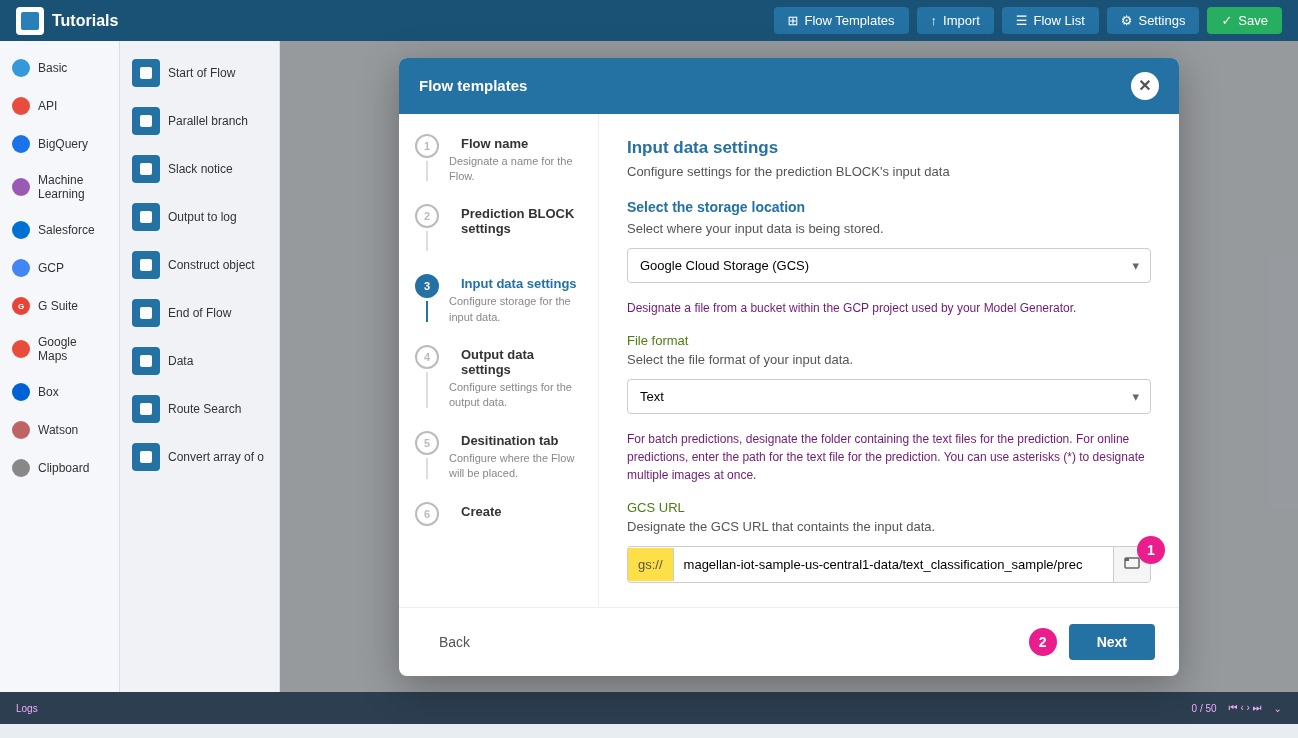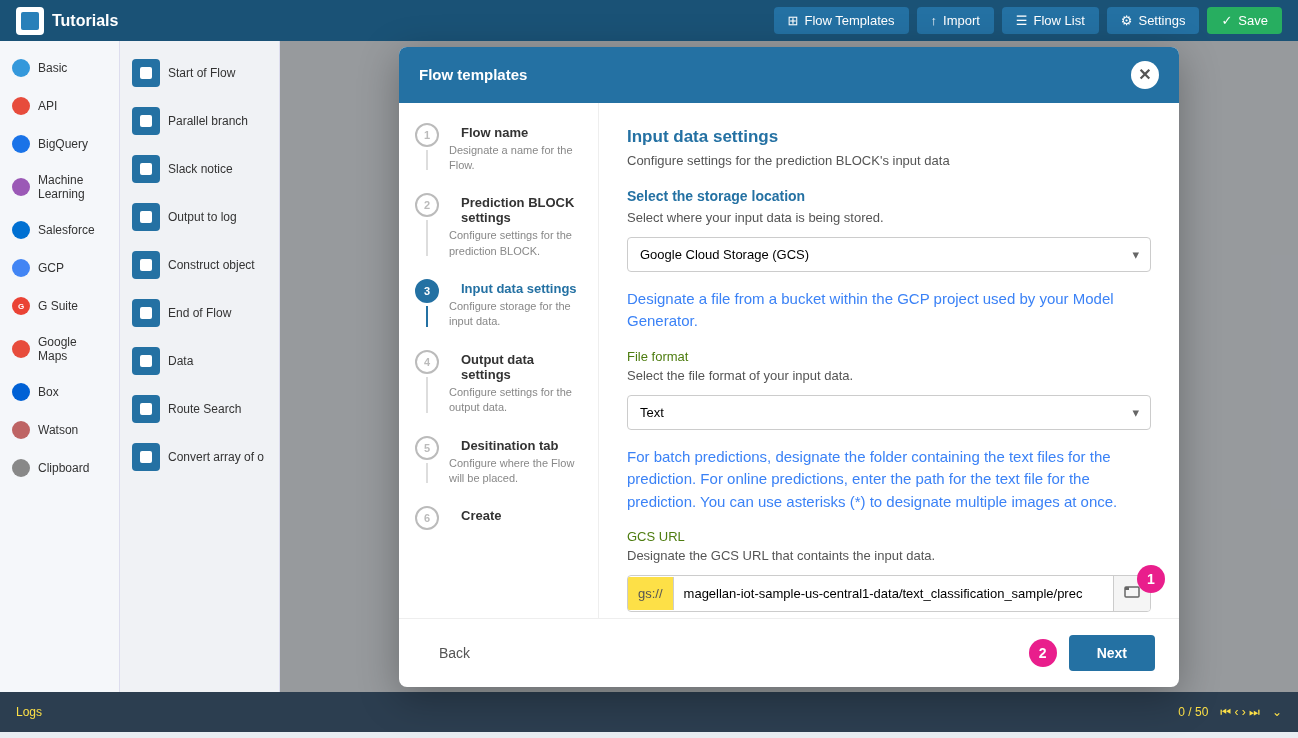"Configure settings for the prediction BLOCK." div.step-desc { html: <div>Configure settings for the prediction BLOCK.</div> -> none }
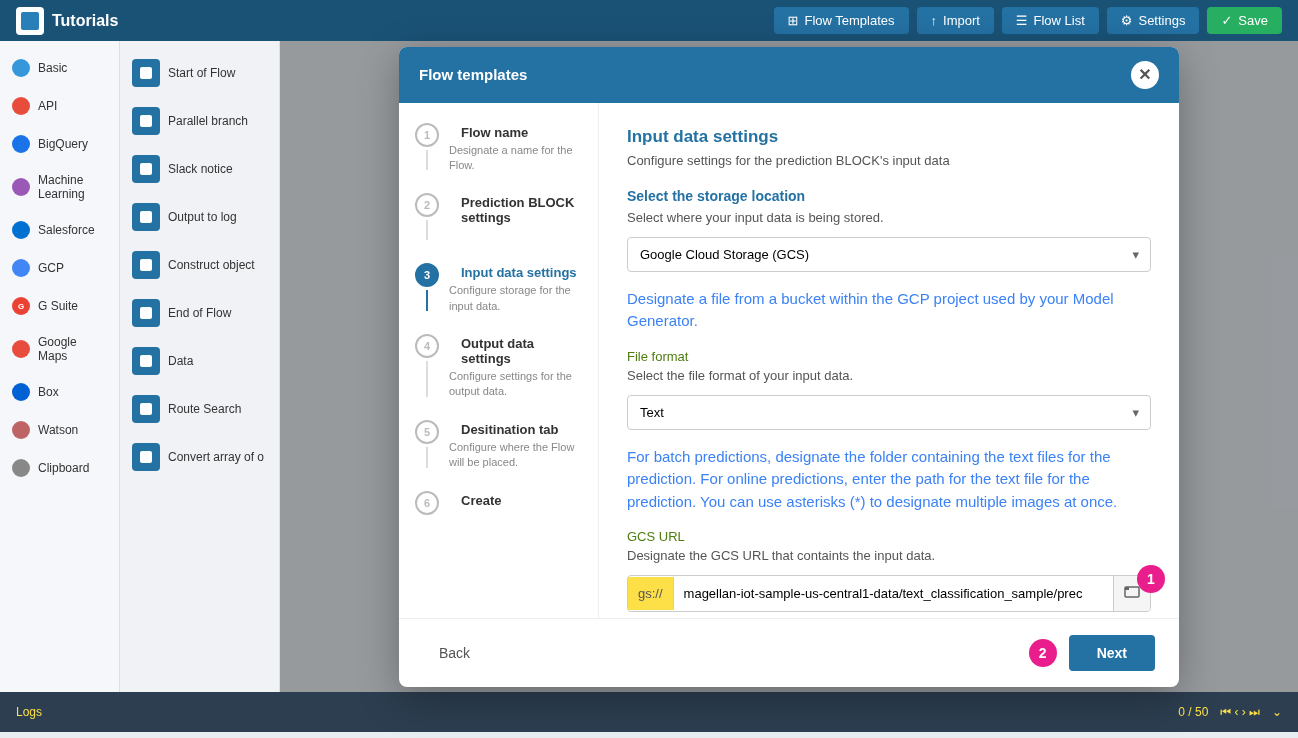"Designate a file from a" .help-text { color: #3b82f6 -> #701a75; font-size: 15px -> 12px }
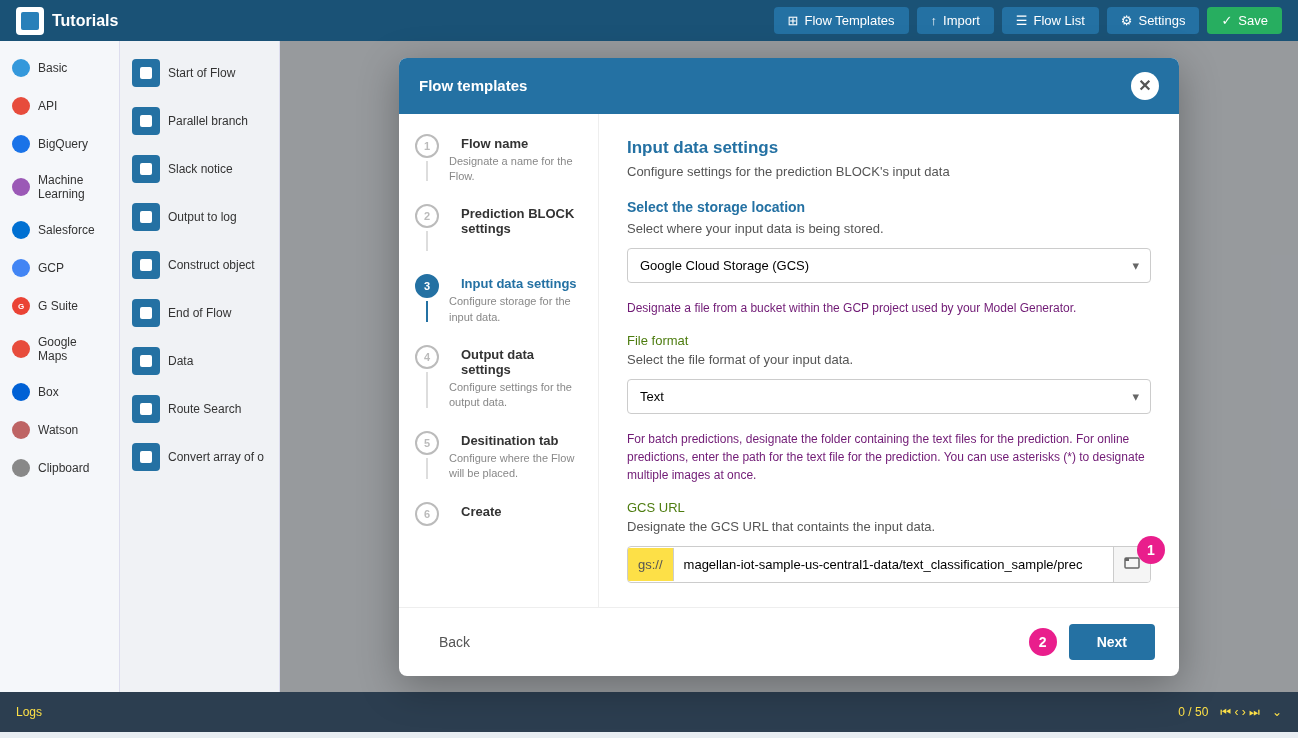"Logs" .logbar { color: #fde047 -> #f0abfc; font-size: 12px -> 10px; height: 40px -> 32px }
